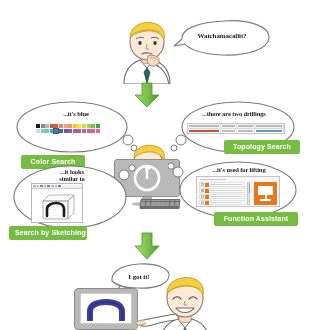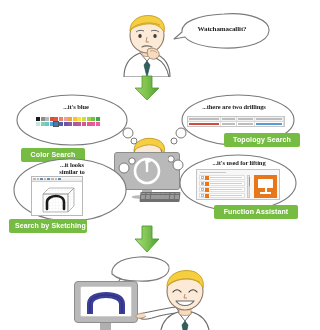"Watchamacallit?" .stage { top: 9px -> 16px }
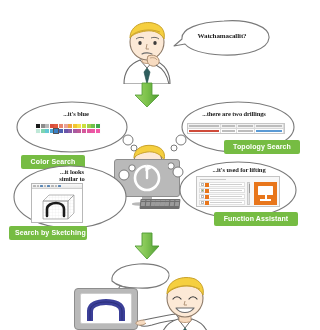"I got it!" div.bubble-text { html: none -> <div>I got it!</div> }
